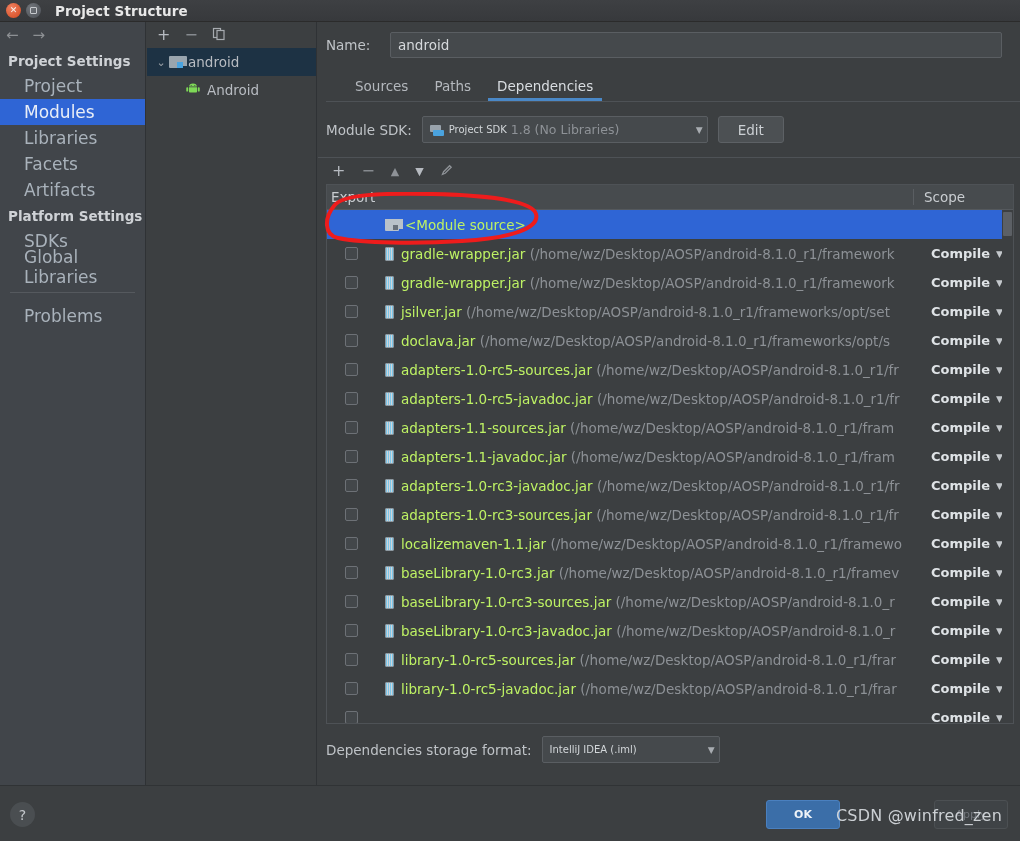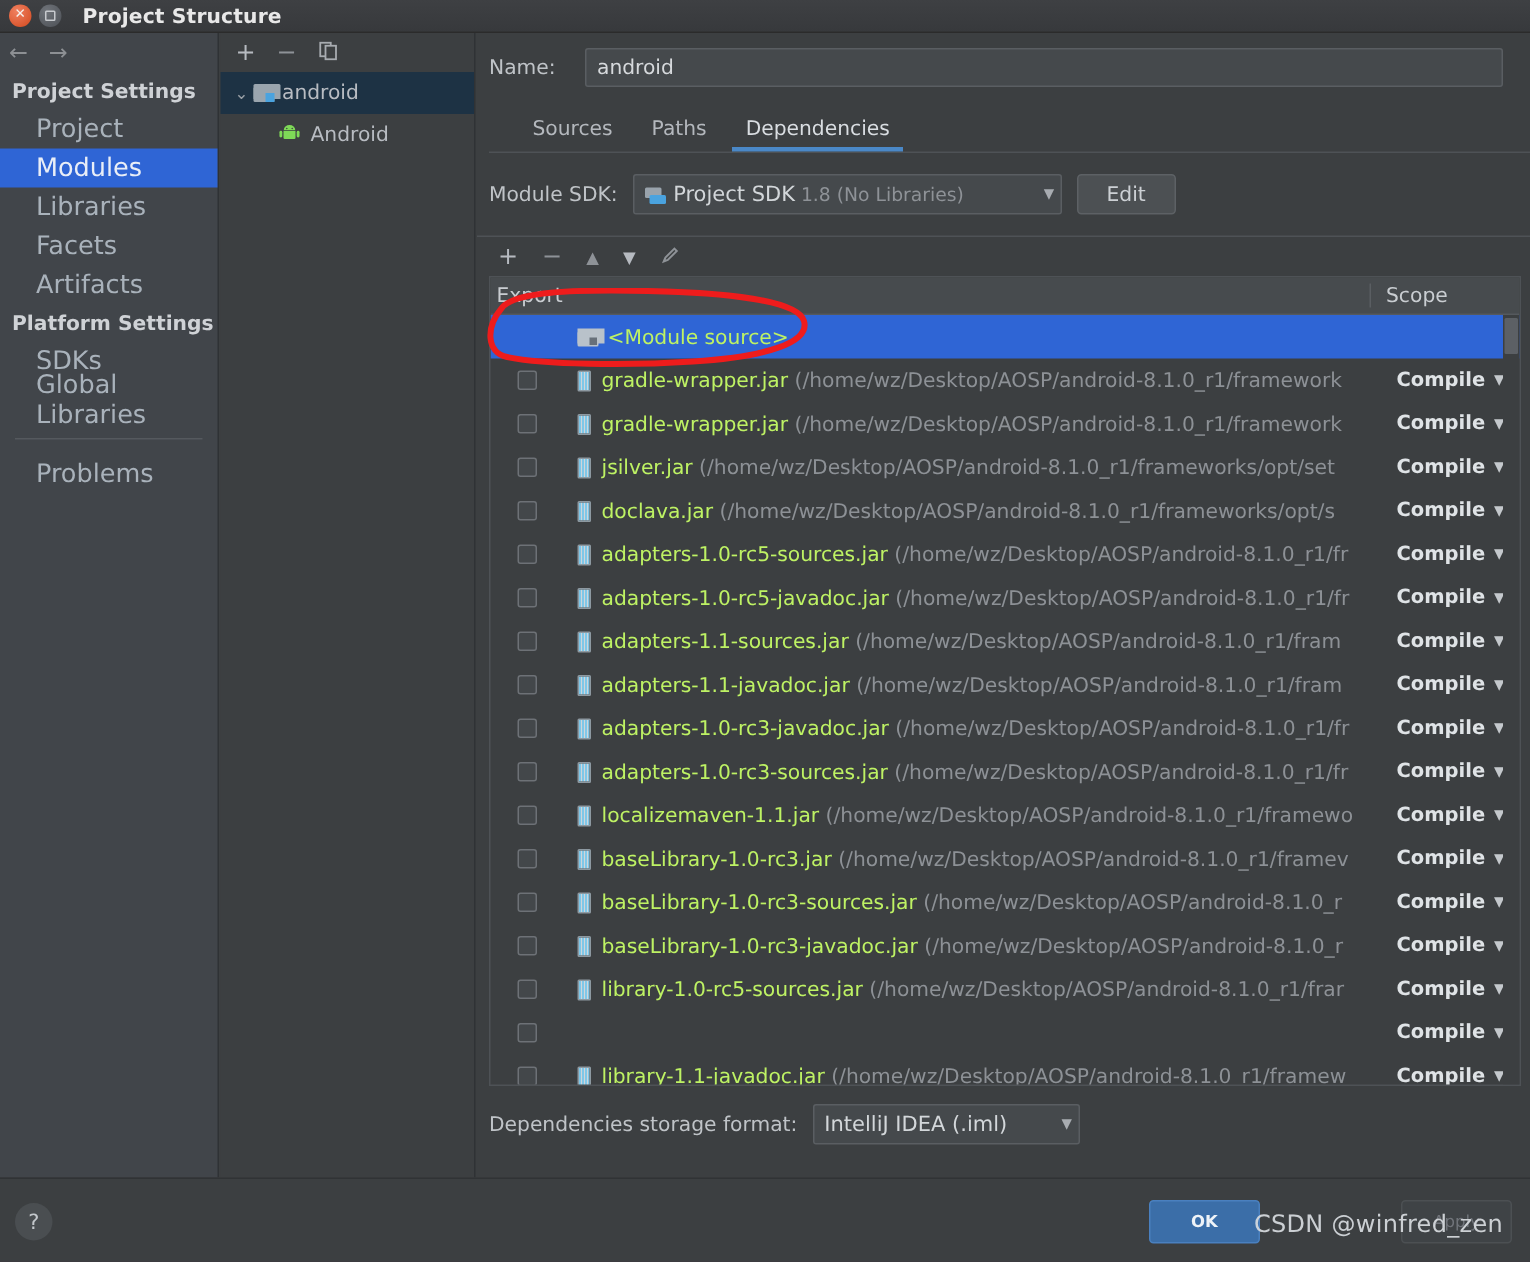"Project SDK" .sdk-main { font-size: 14px -> 10px }
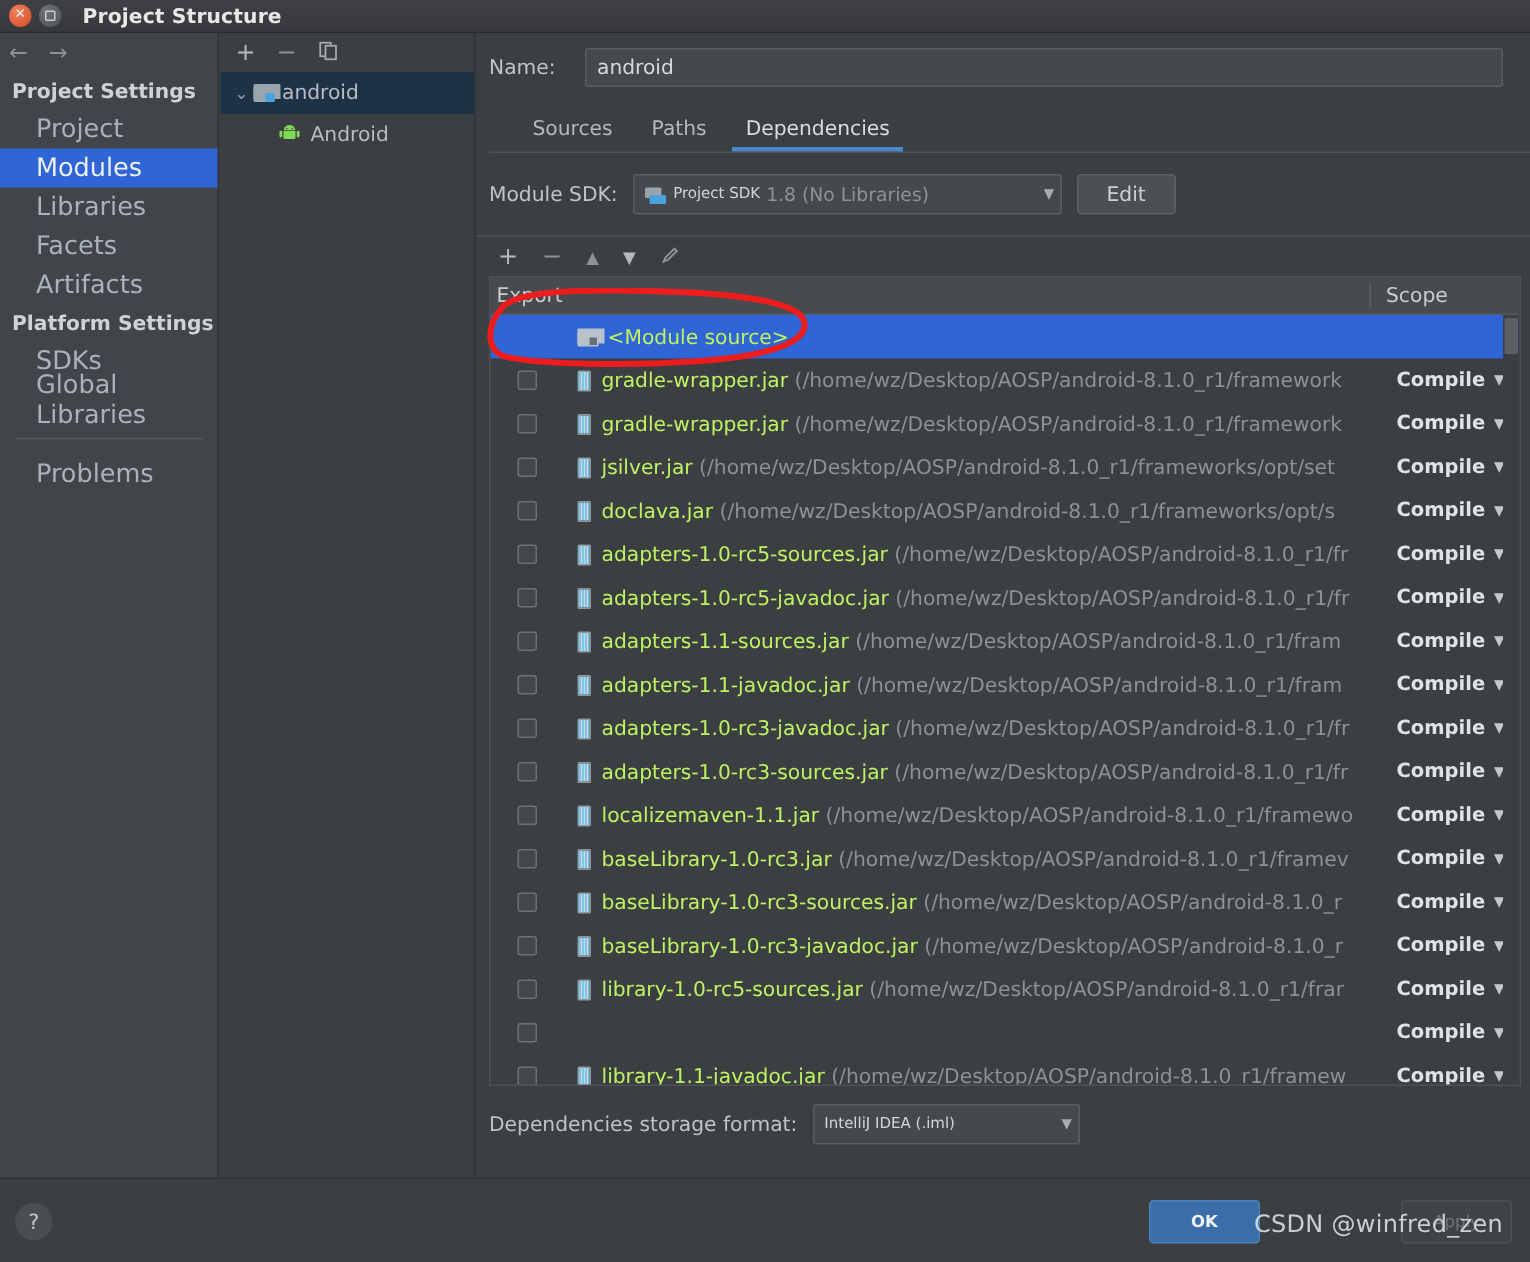"library-1.0-rc5-javadoc.jar" div.name-col { html: none -> <div> <span></span> <span><span>library-1.0-rc5-javadoc.jar</span><span> (/home/wz/Desktop/AOSP/android-8.1.0_r1/frar</span></span> </div> }
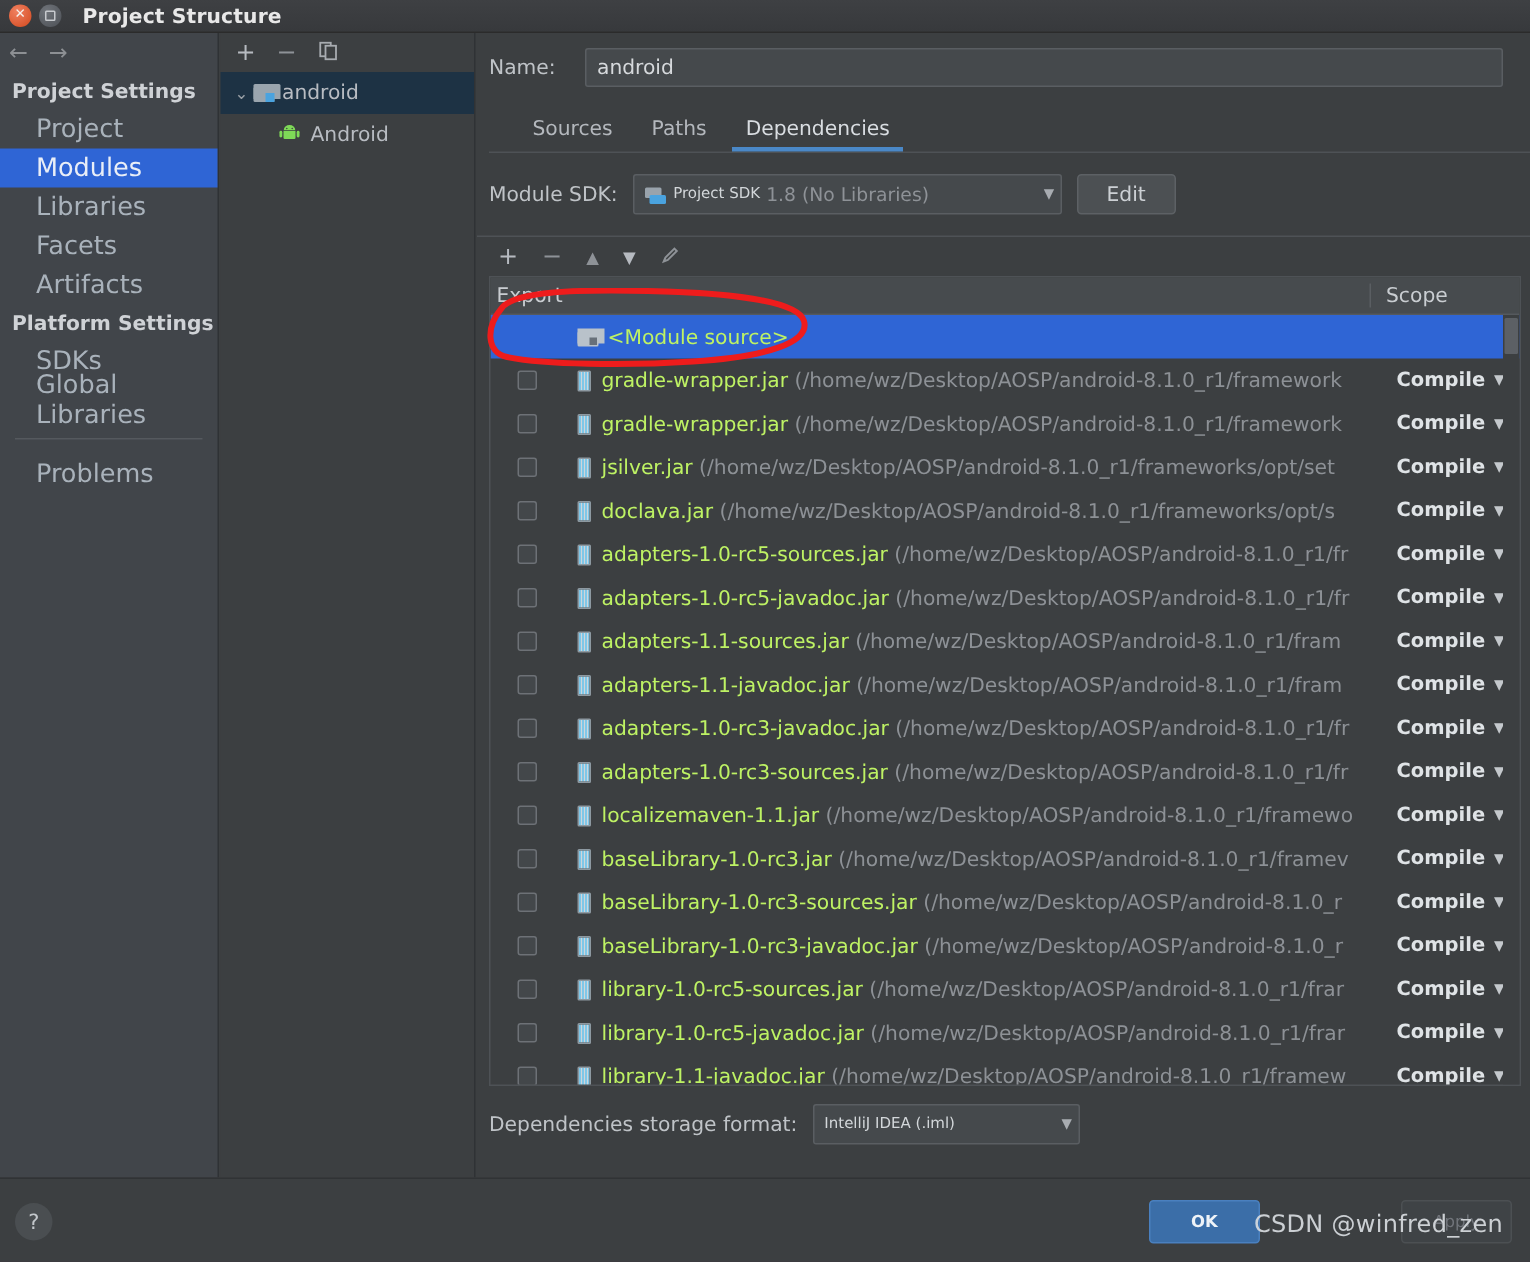"library-1.1-javadoc.jar" div.name-col { html: <div> <span></span> <span><span>library-1.1-javadoc.jar</span><span> (/home/wz/Desktop/AOSP/android-8.1.0_r1/framew</span></span> </div> -> none }
